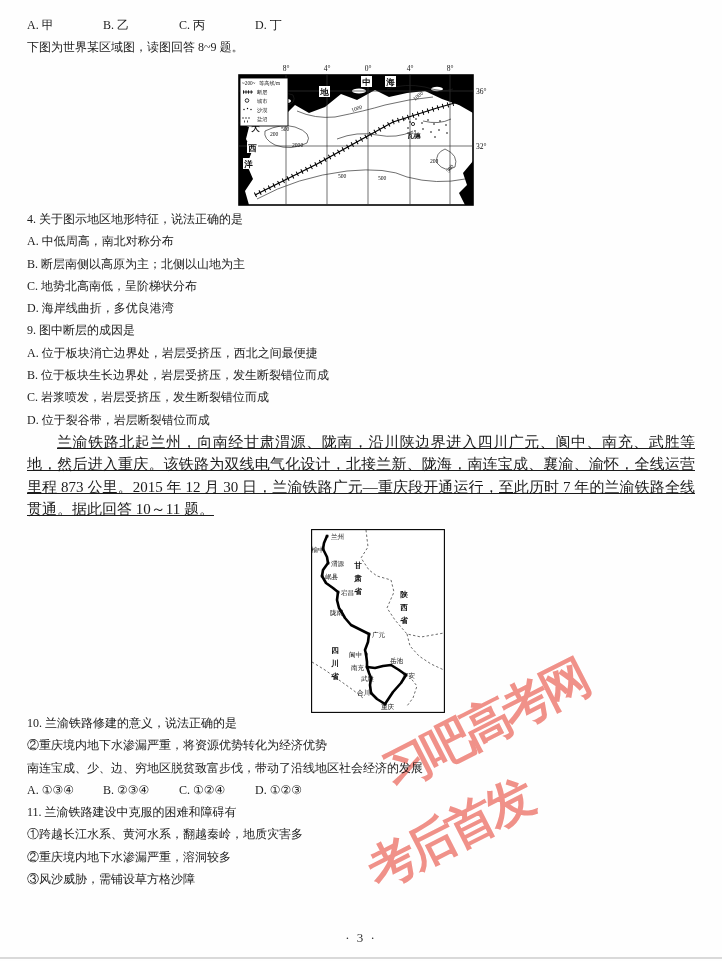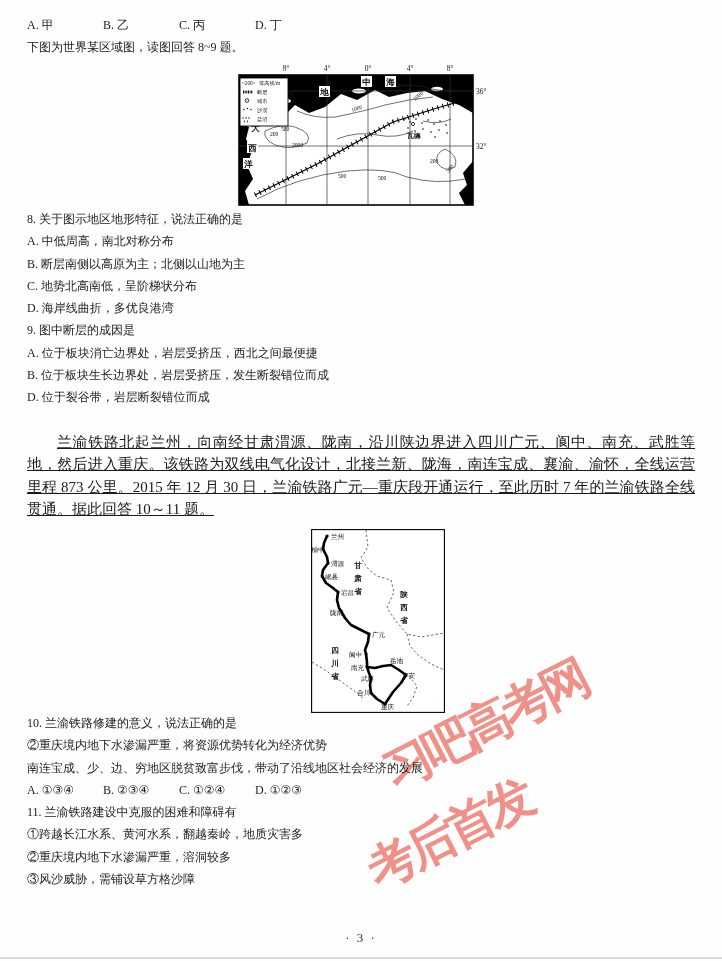"8. 关于图示地区地形特征，说法正确的是" div.ln { text: 8 -> 4 }
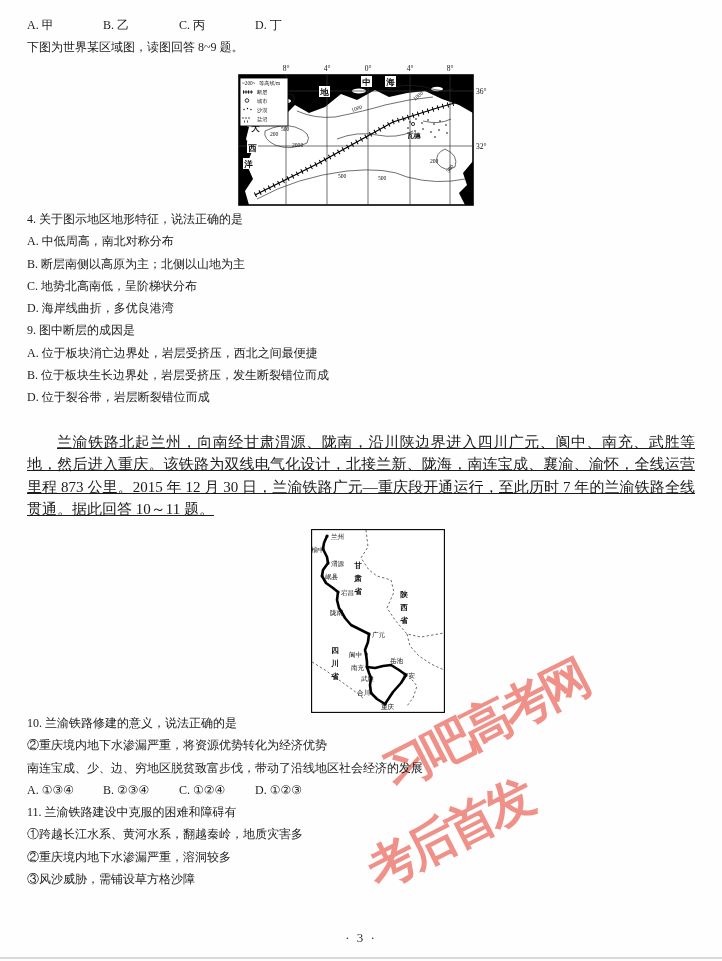"C. 岩浆喷发，岩层受挤压，发生断裂错位而成" div.ln { html: none -> <div>C. 岩浆喷发，岩层受挤压，发生断裂错位而成</div> }
